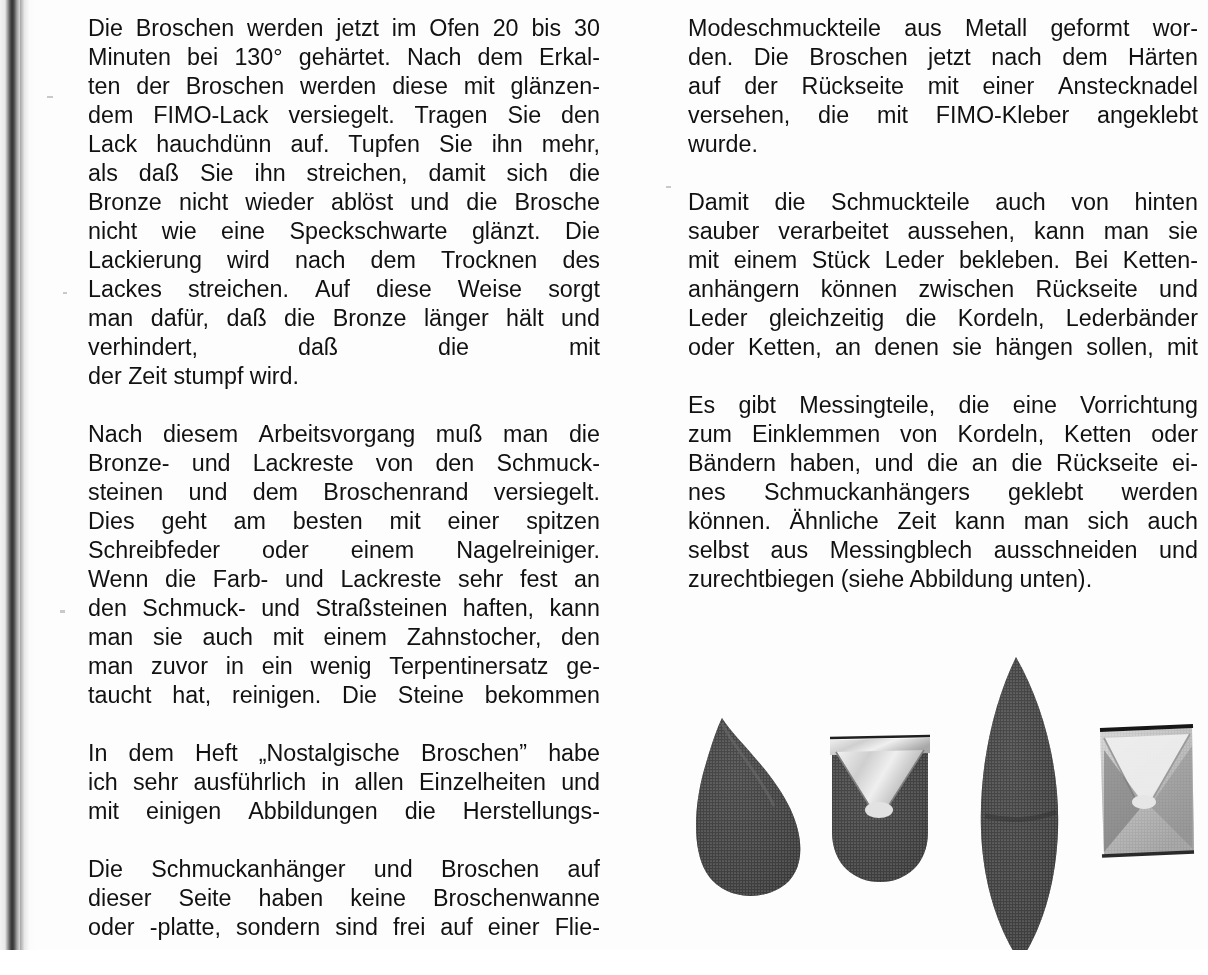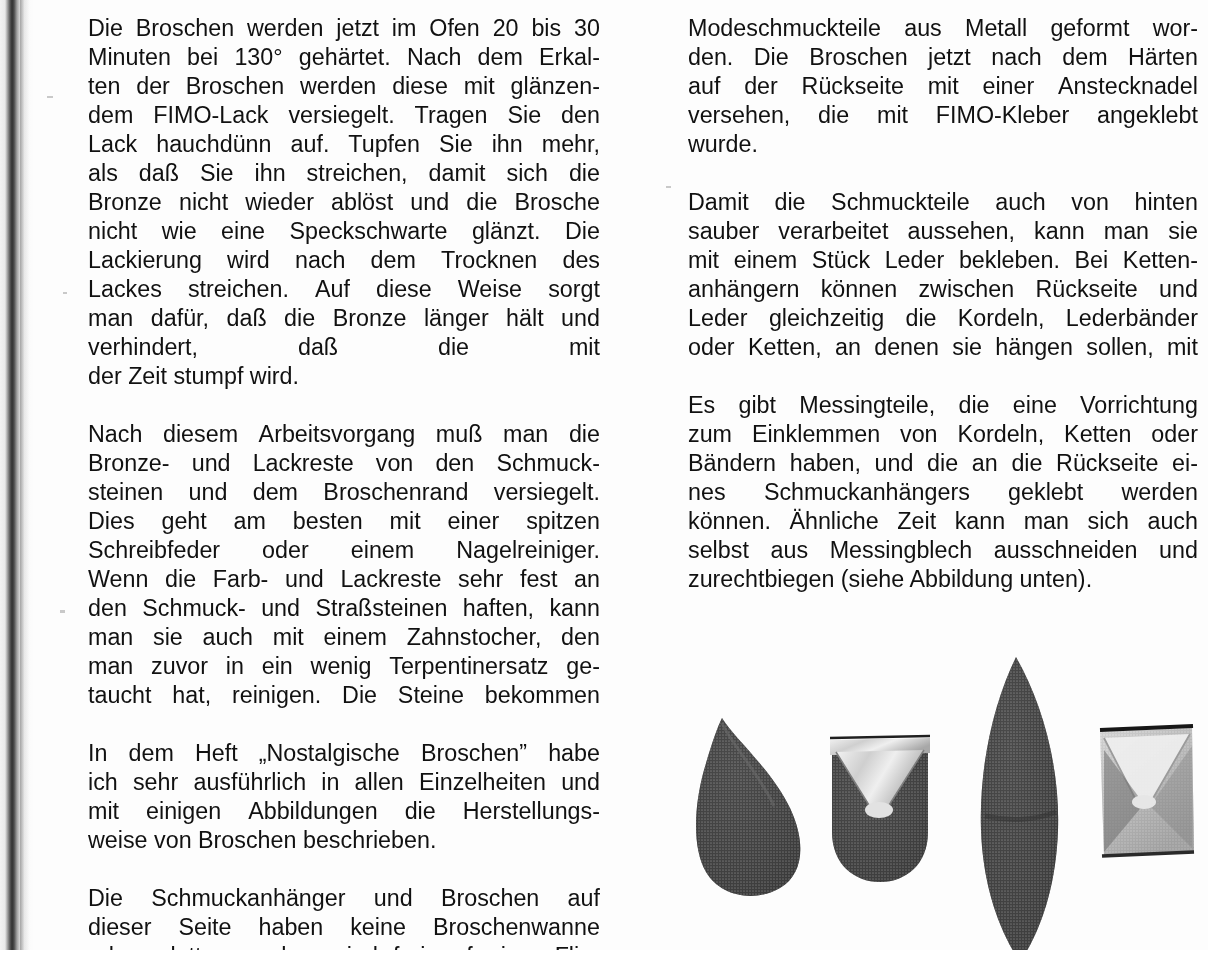"weise von Broschen beschrieben." div.line { html: <div>weise von Broschen beschrieben.</div> -> none }
